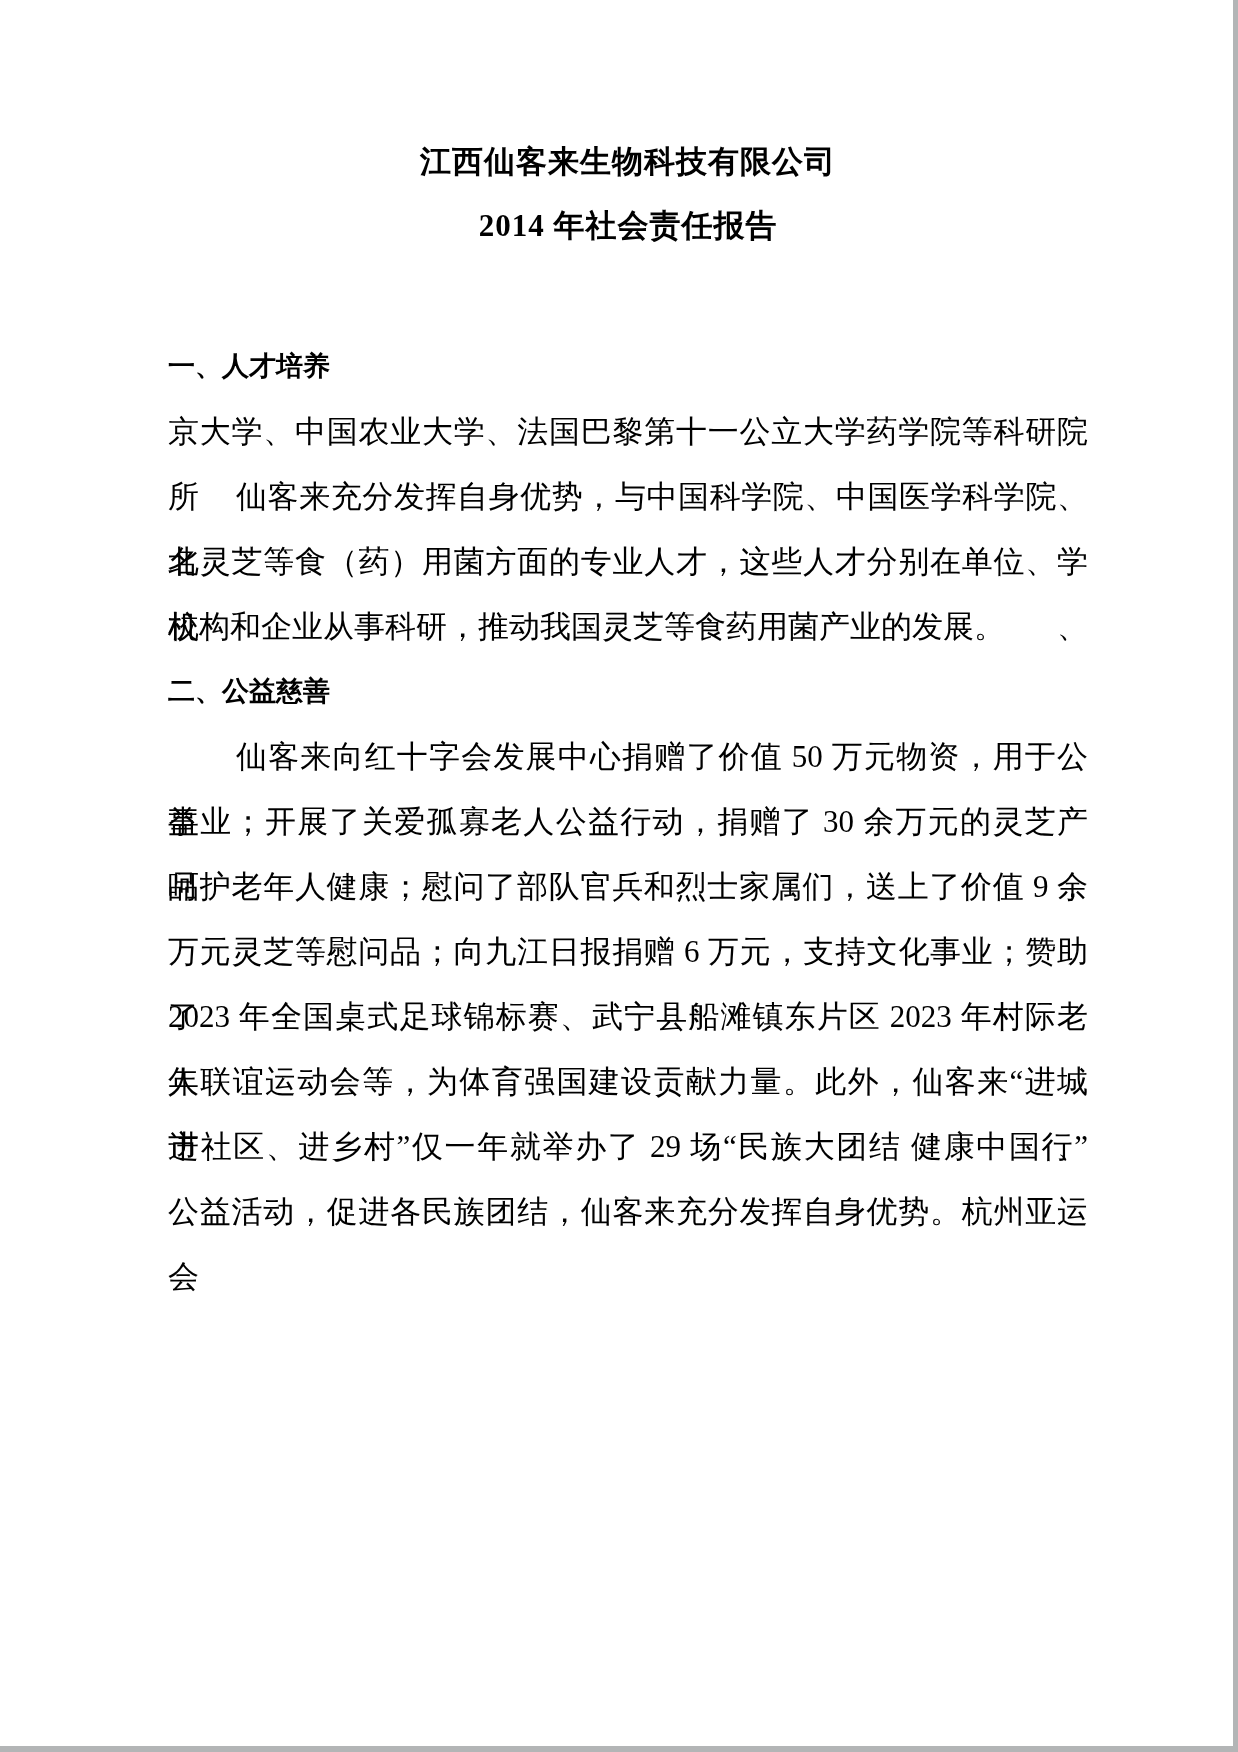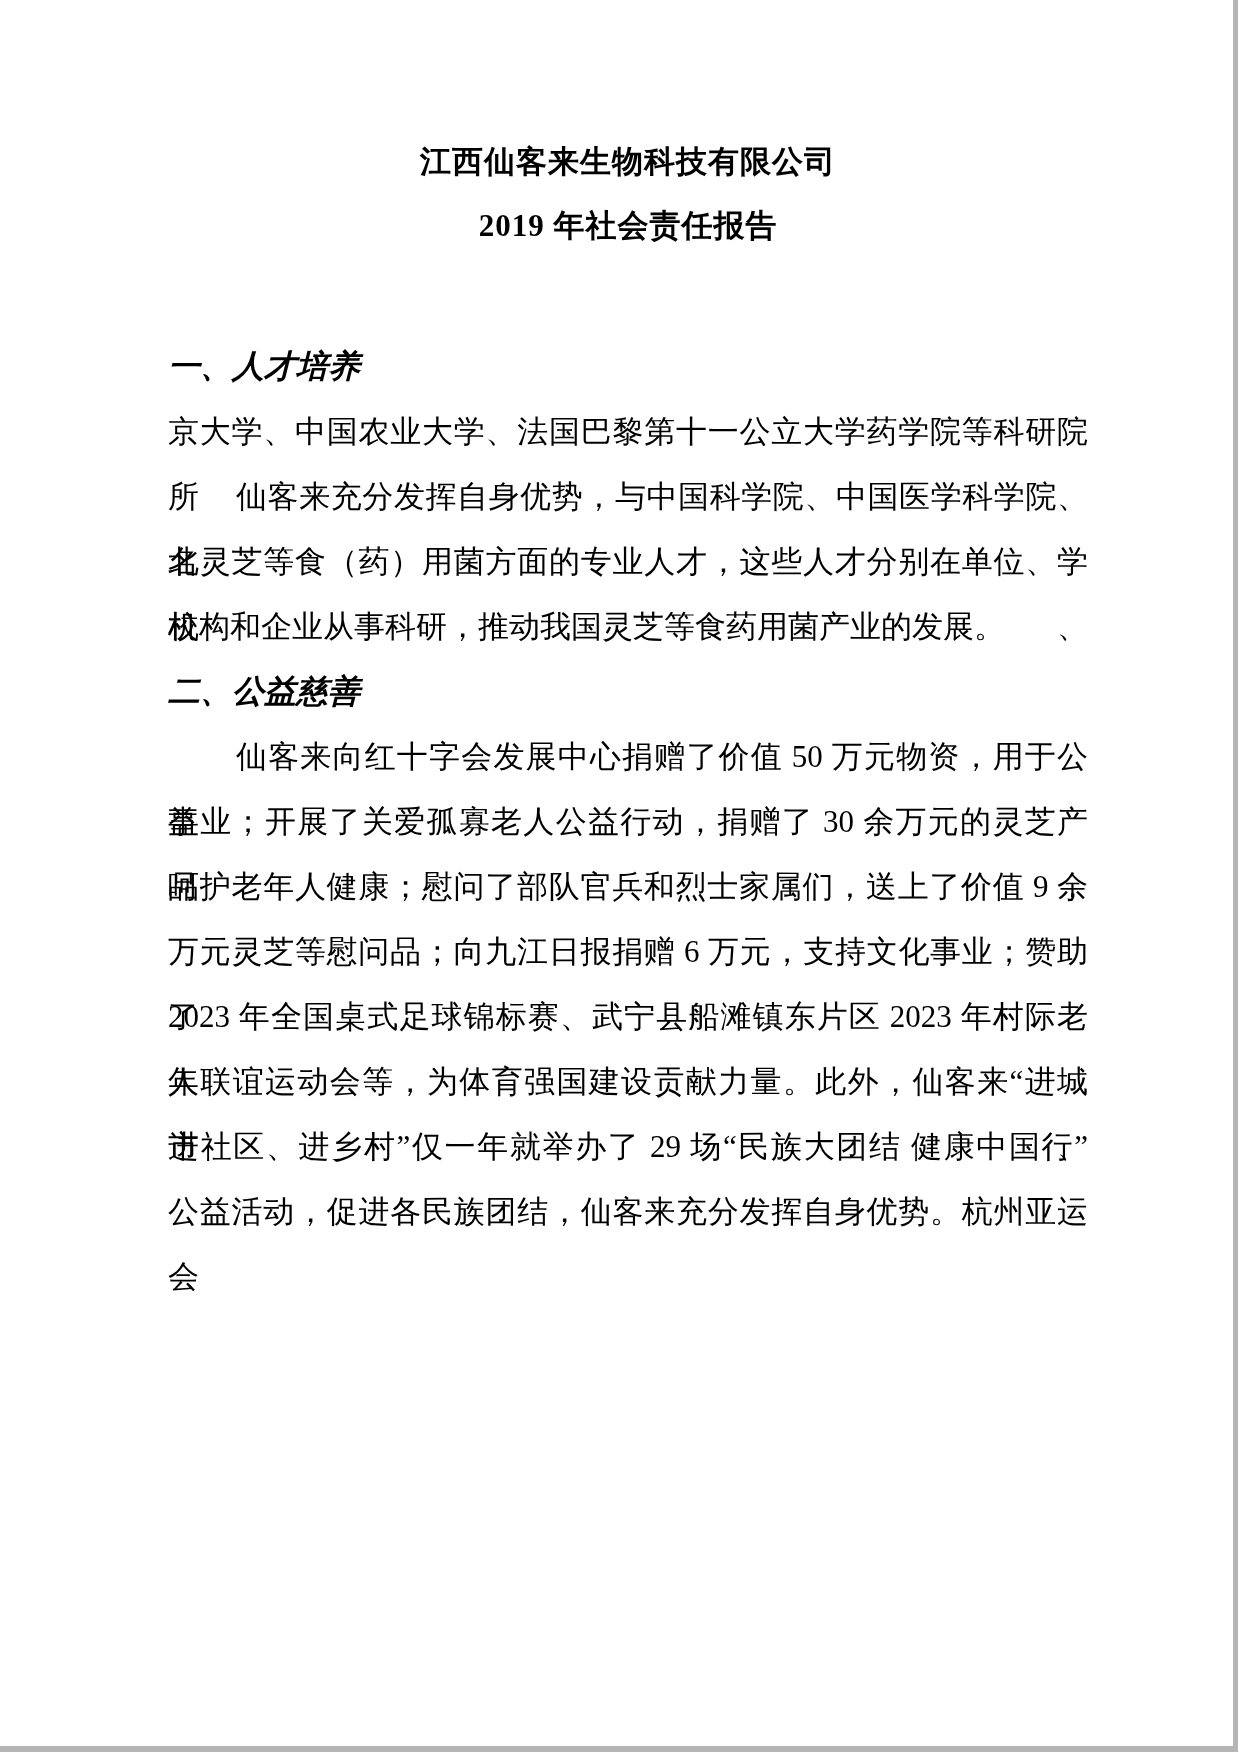"2019 年社会责任报告" div.line { text: 2019 -> 2014 }
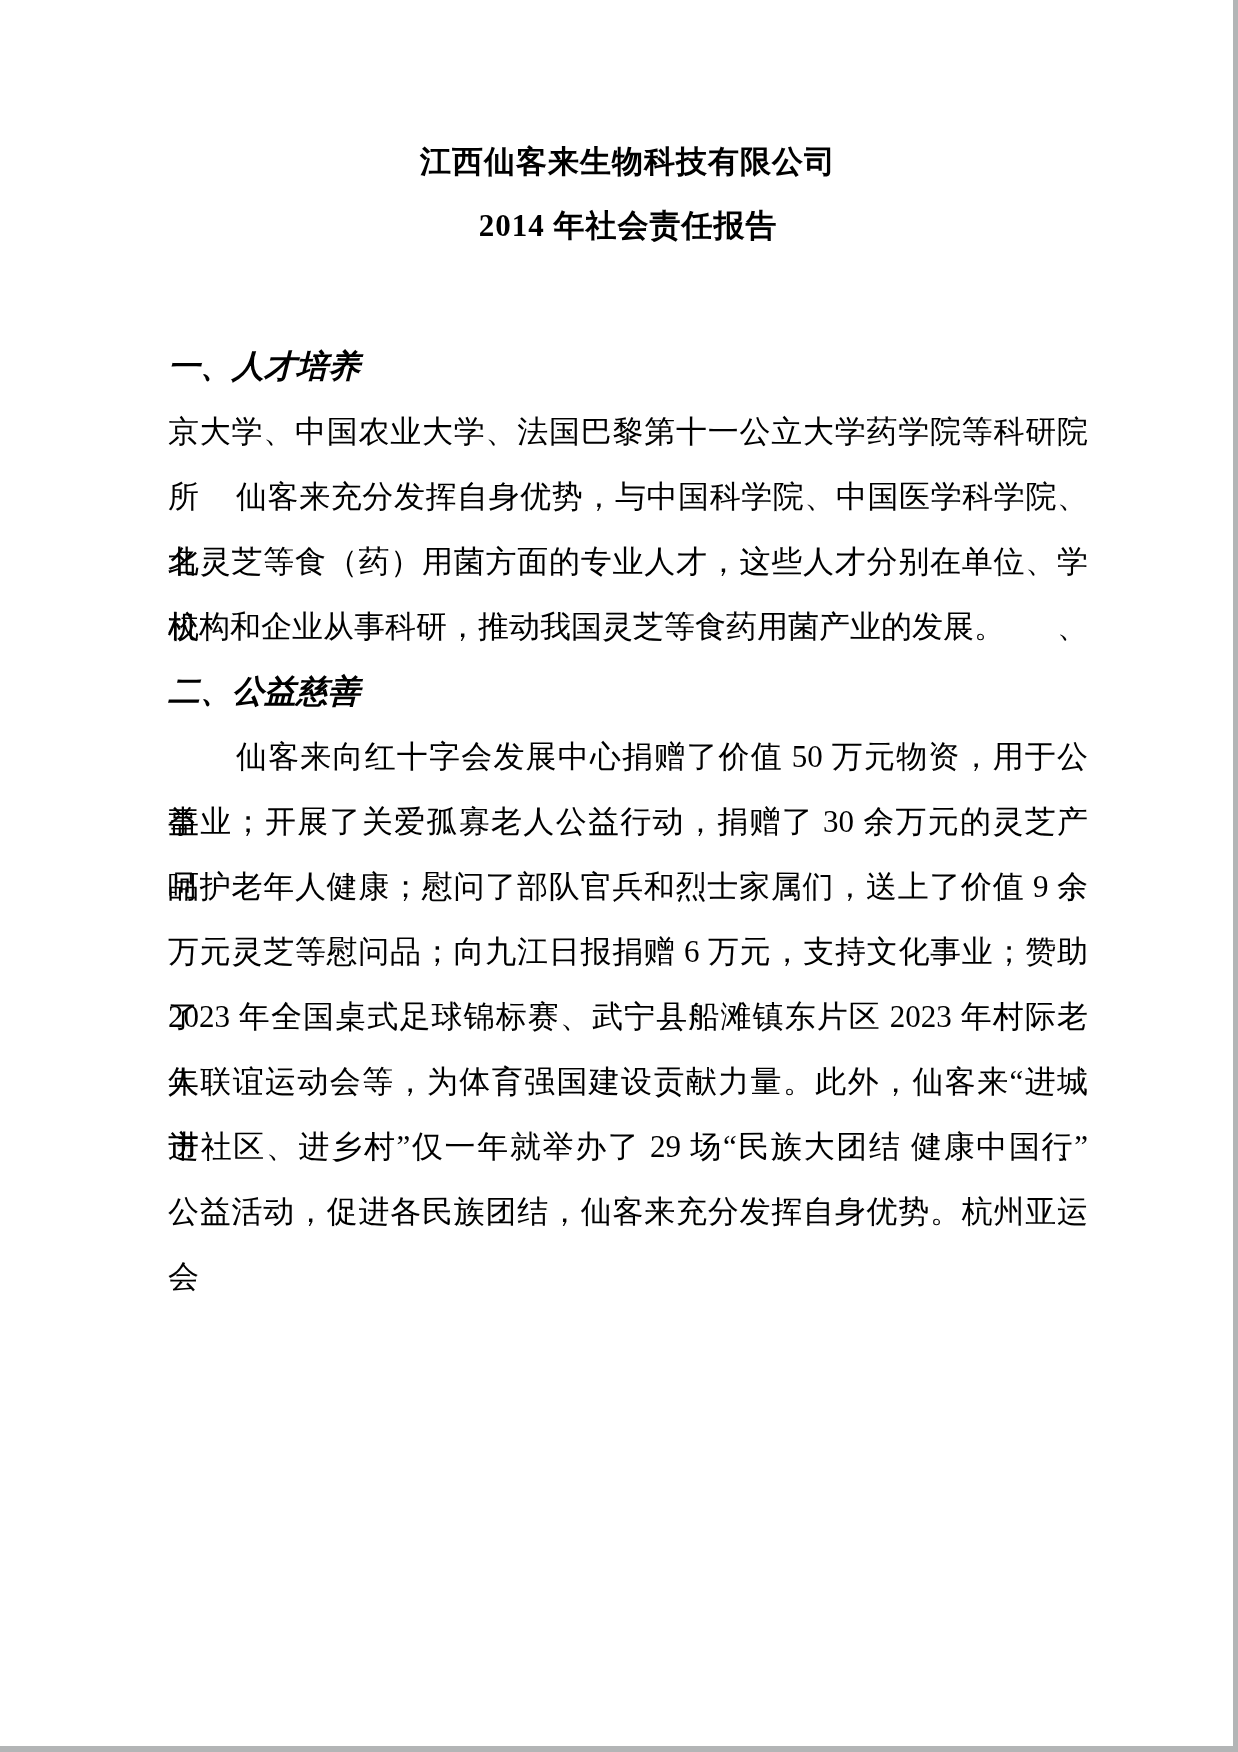"一、人才培养" .block.heading .line { font-size: 32px -> 27px; font-style: italic -> none }
